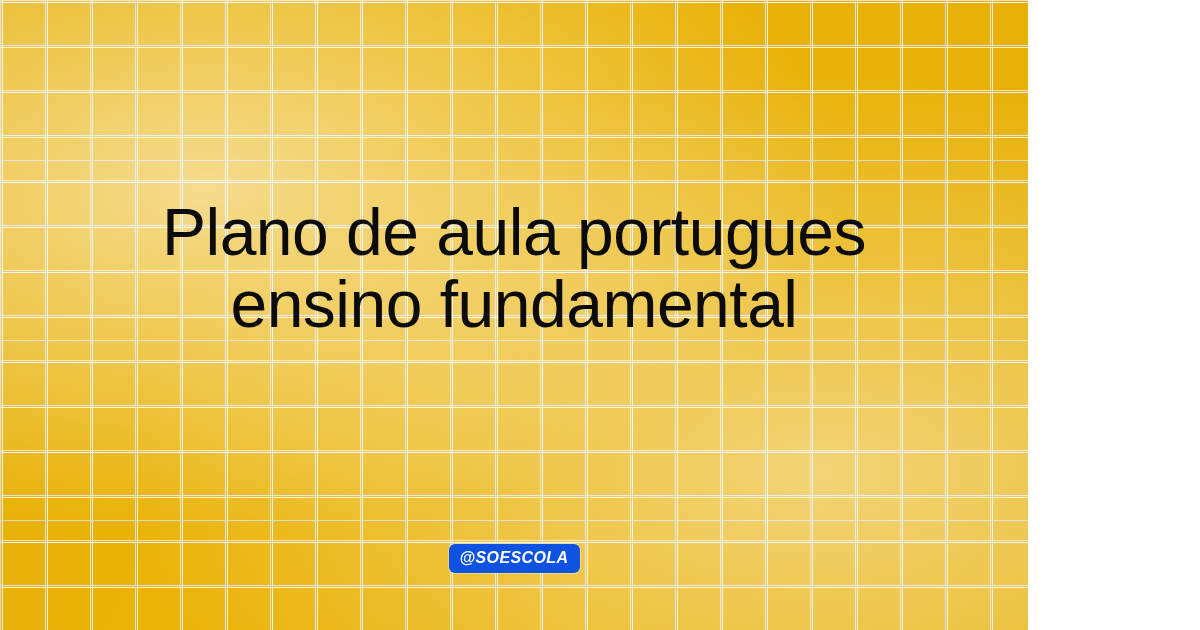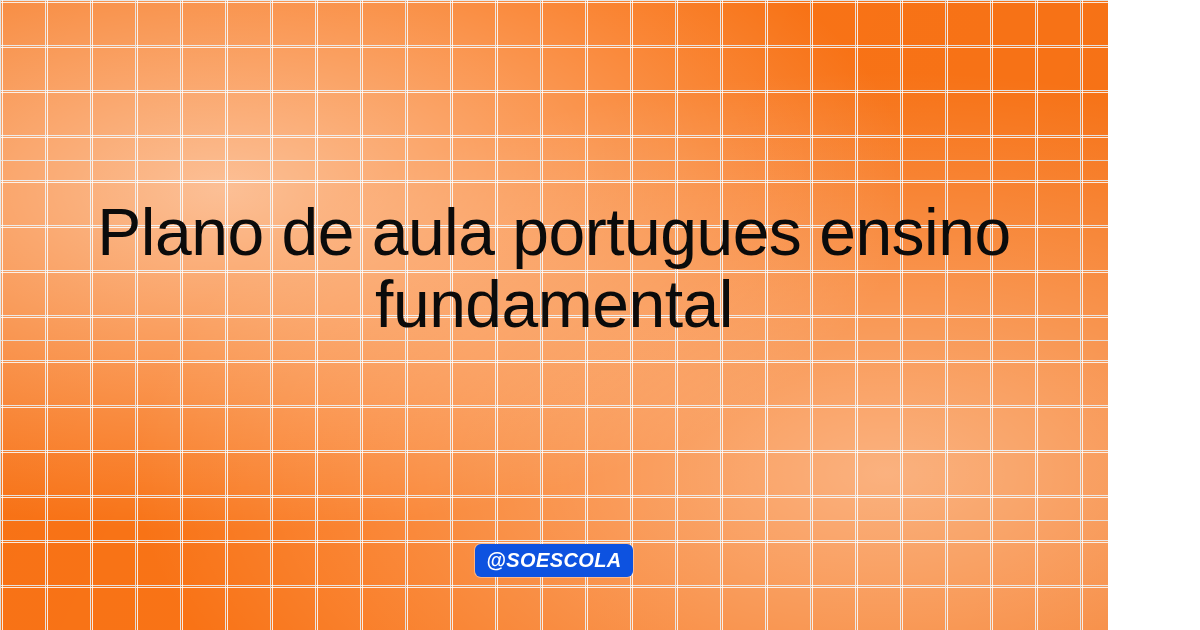"Plano de aula portugues ensino" .card { background-color: #f97316 -> #eab308; width: 1108px -> 1028px }
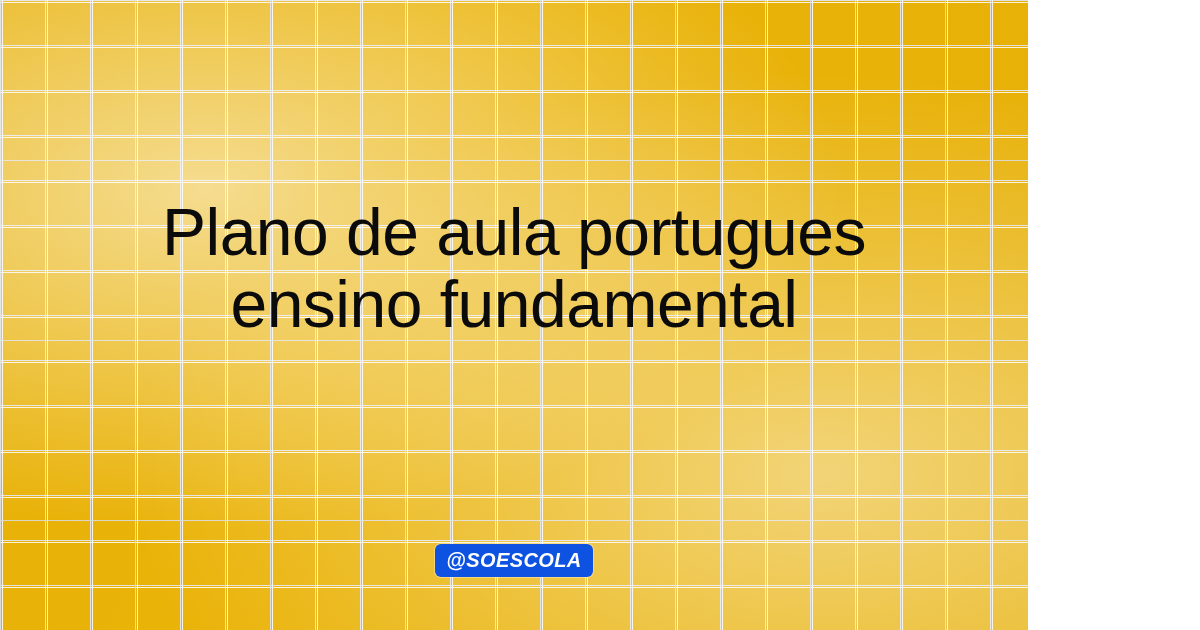"@SOESCOLA" .badge { font-size: 20px -> 16px }
